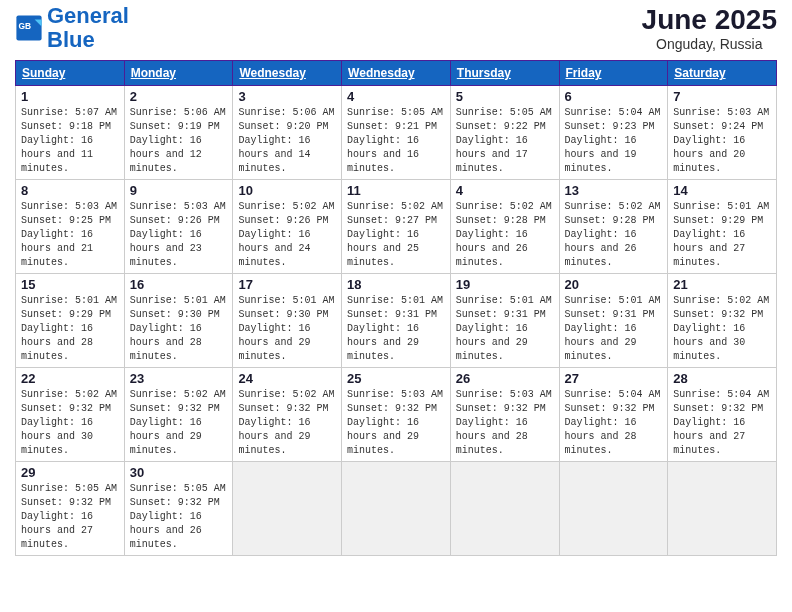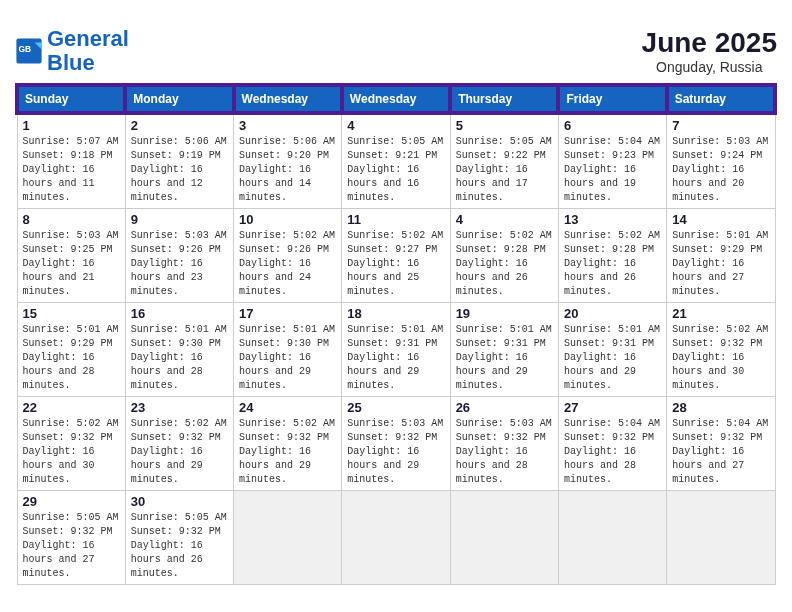"GB" .page { padding: 27px 15px -> 4px 15px }
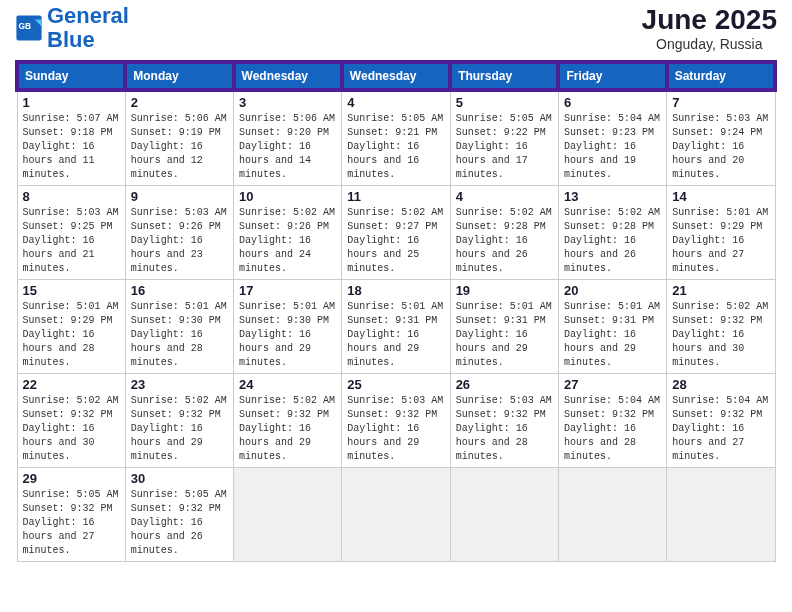"Sunday" th { border: 4px solid #4c1d95 -> 1px solid #4c1d95; text-decoration: none -> underline }
